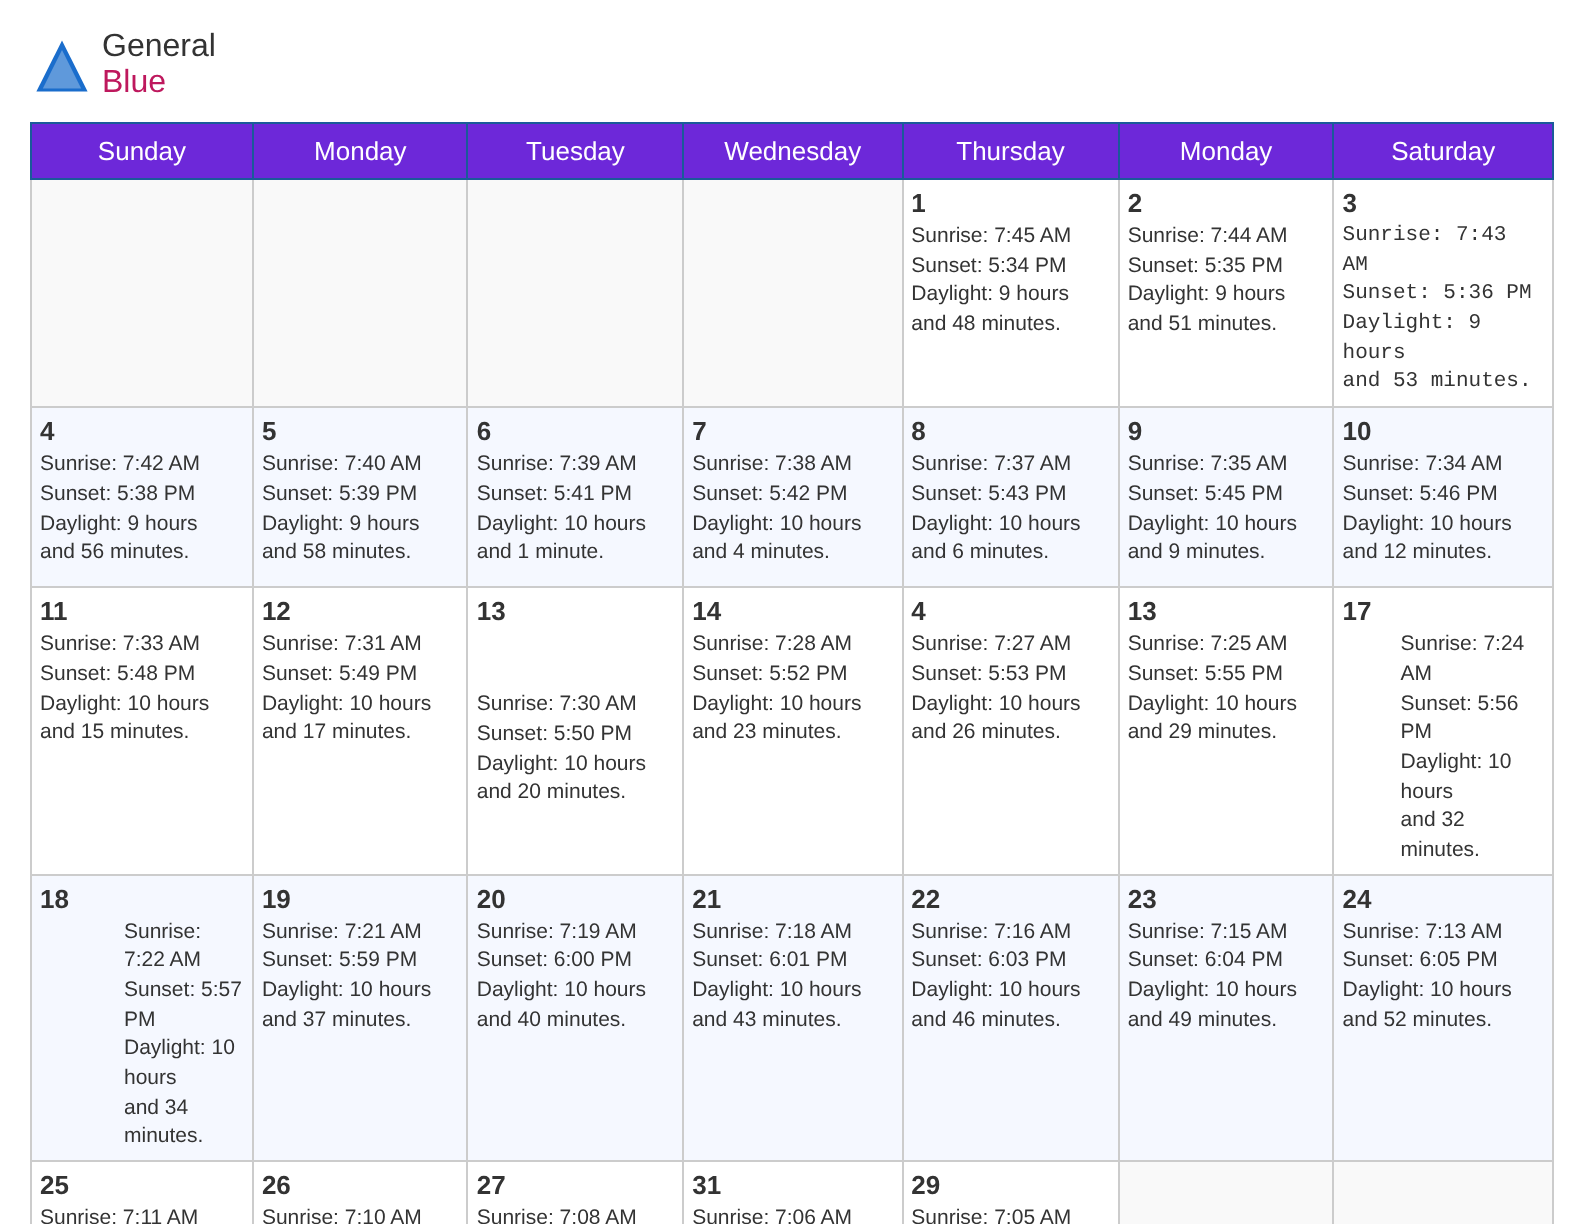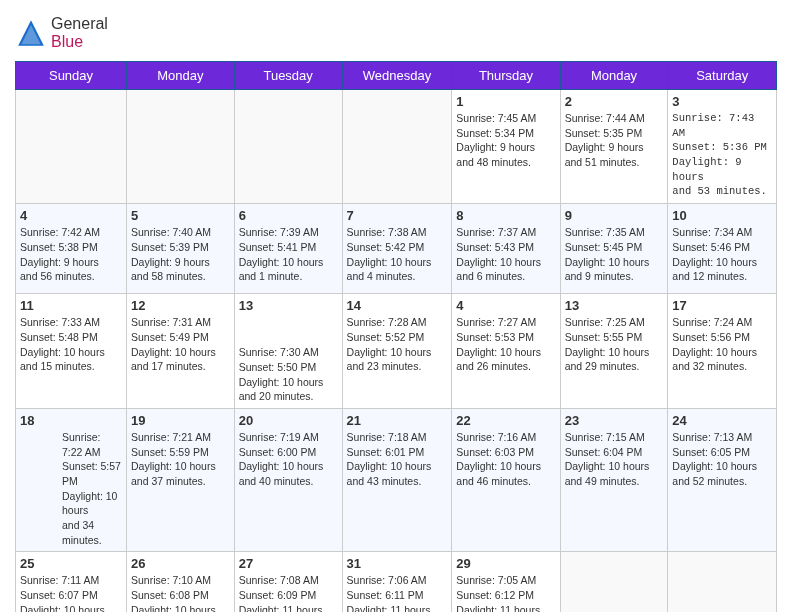"Sunrise: 7:24 AM" div.day-info { margin-left: none -> 29px }
